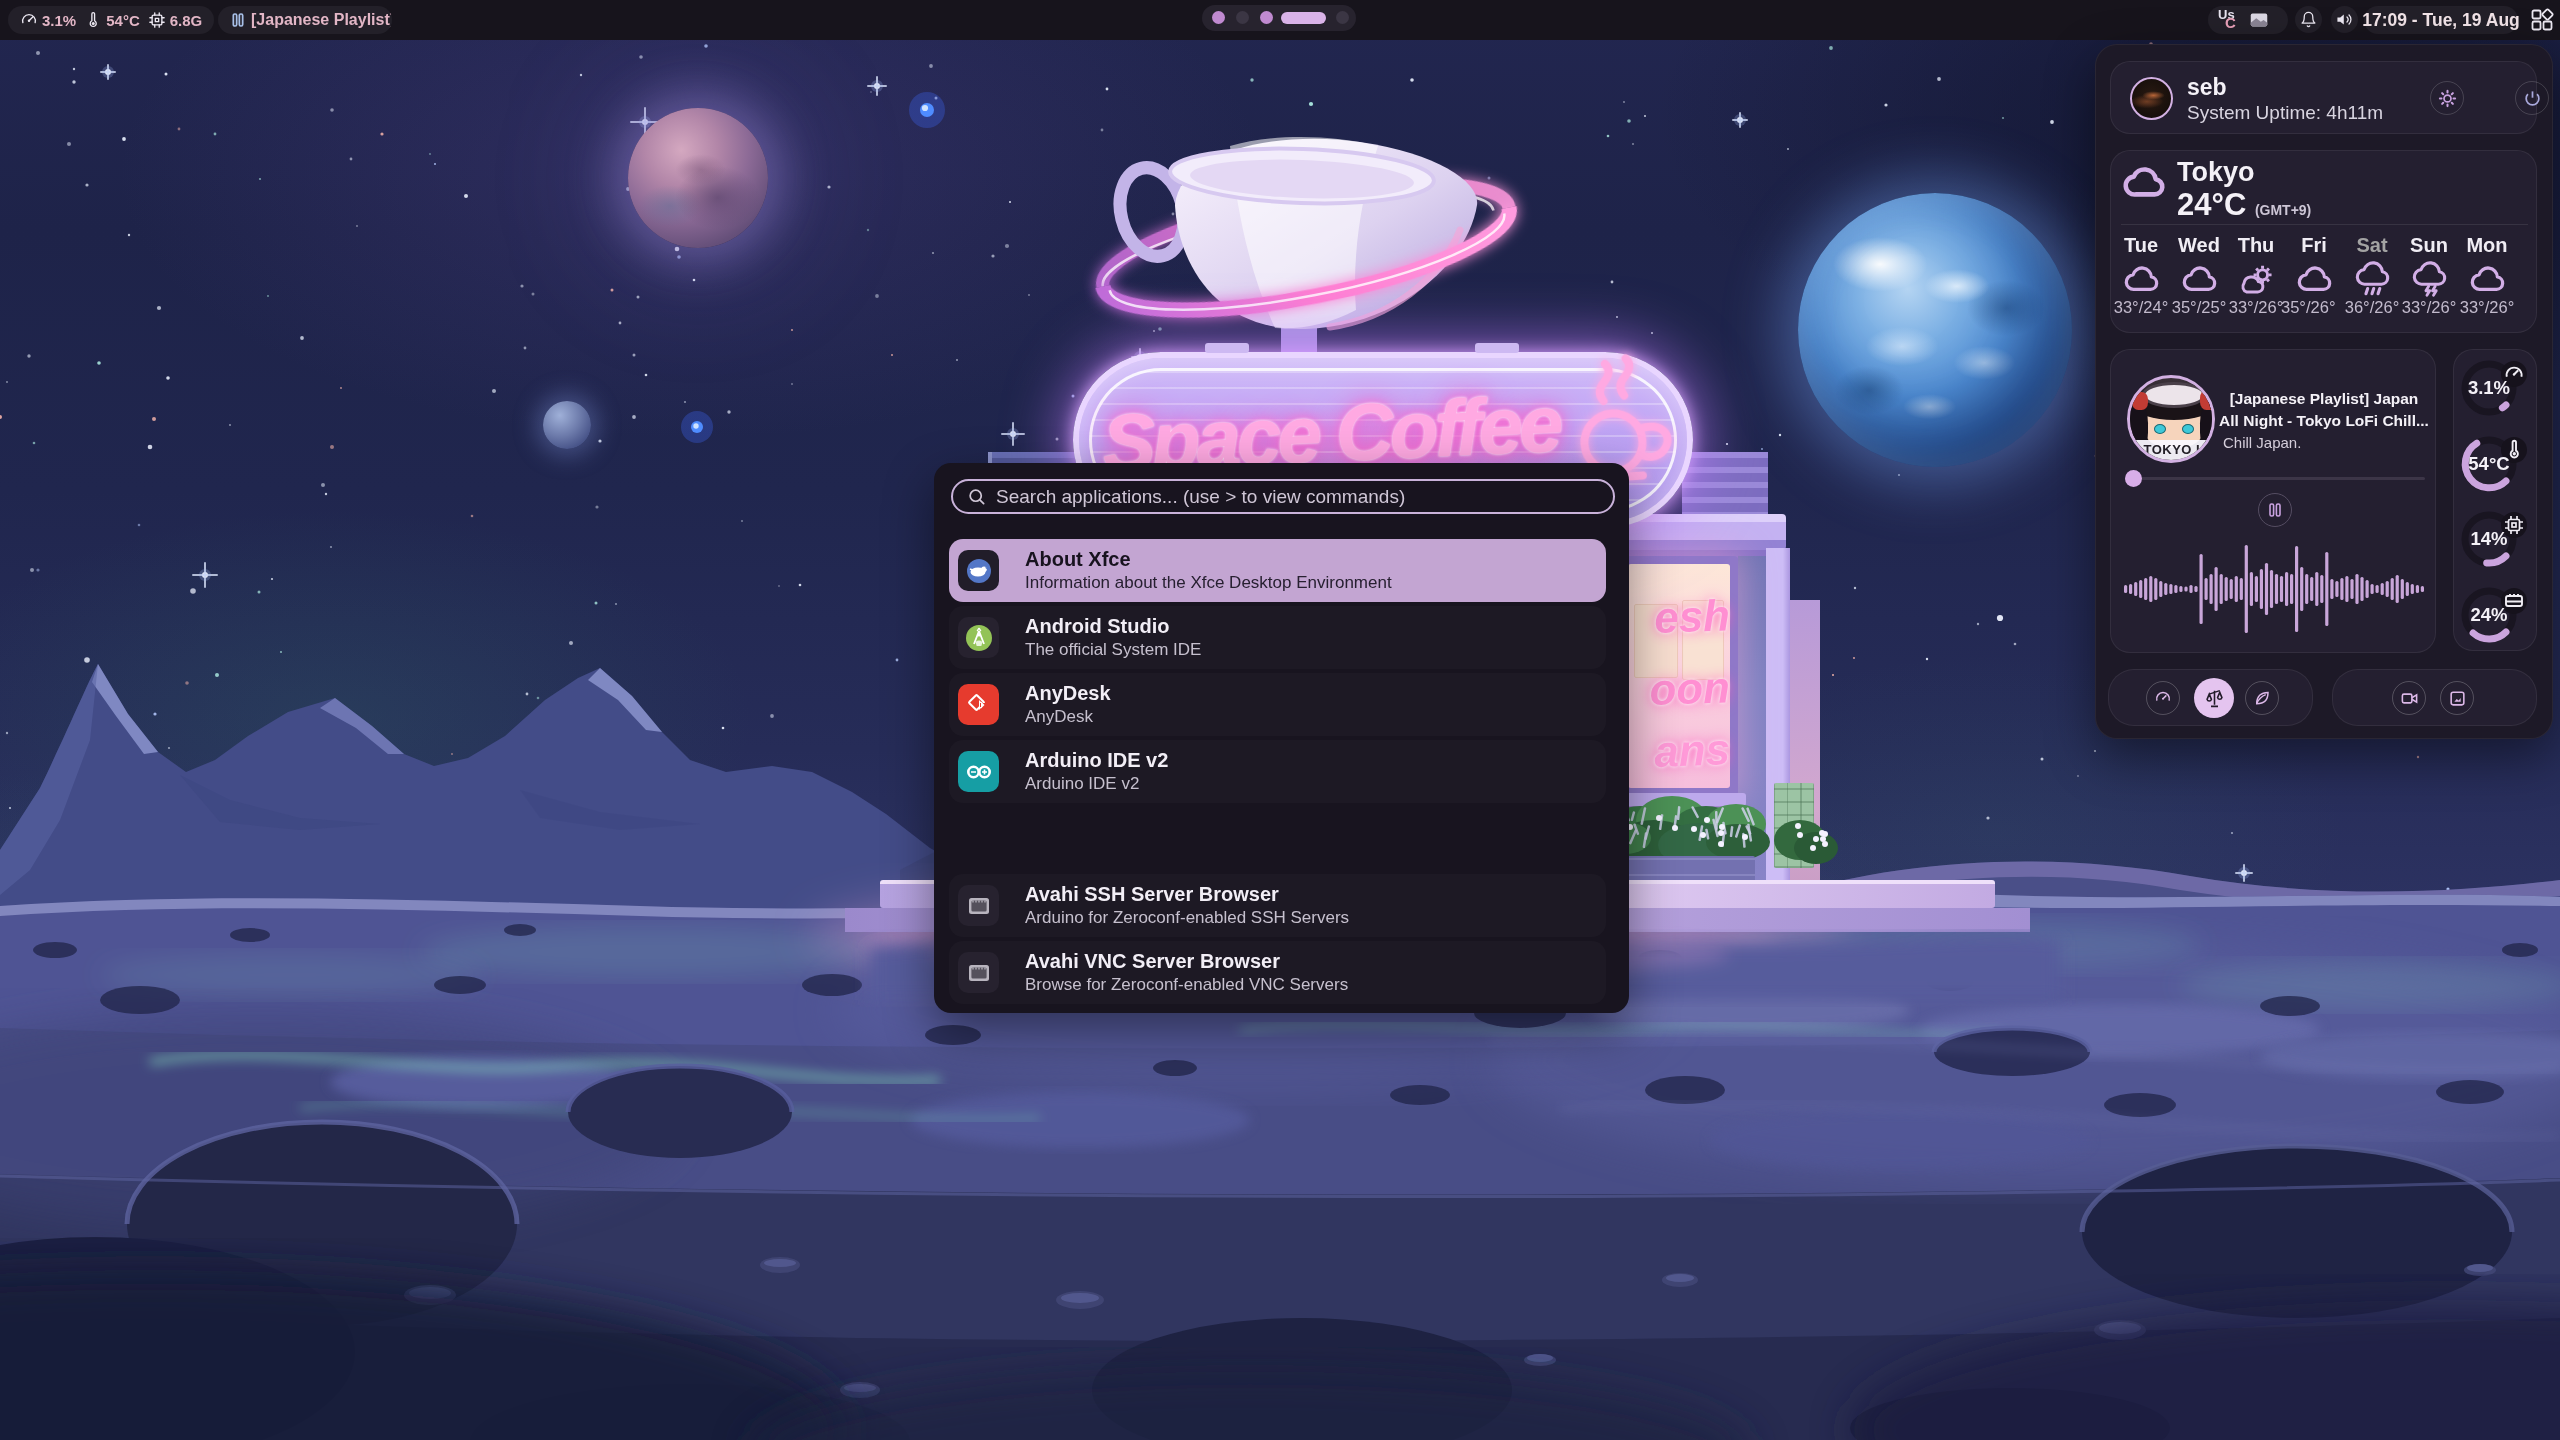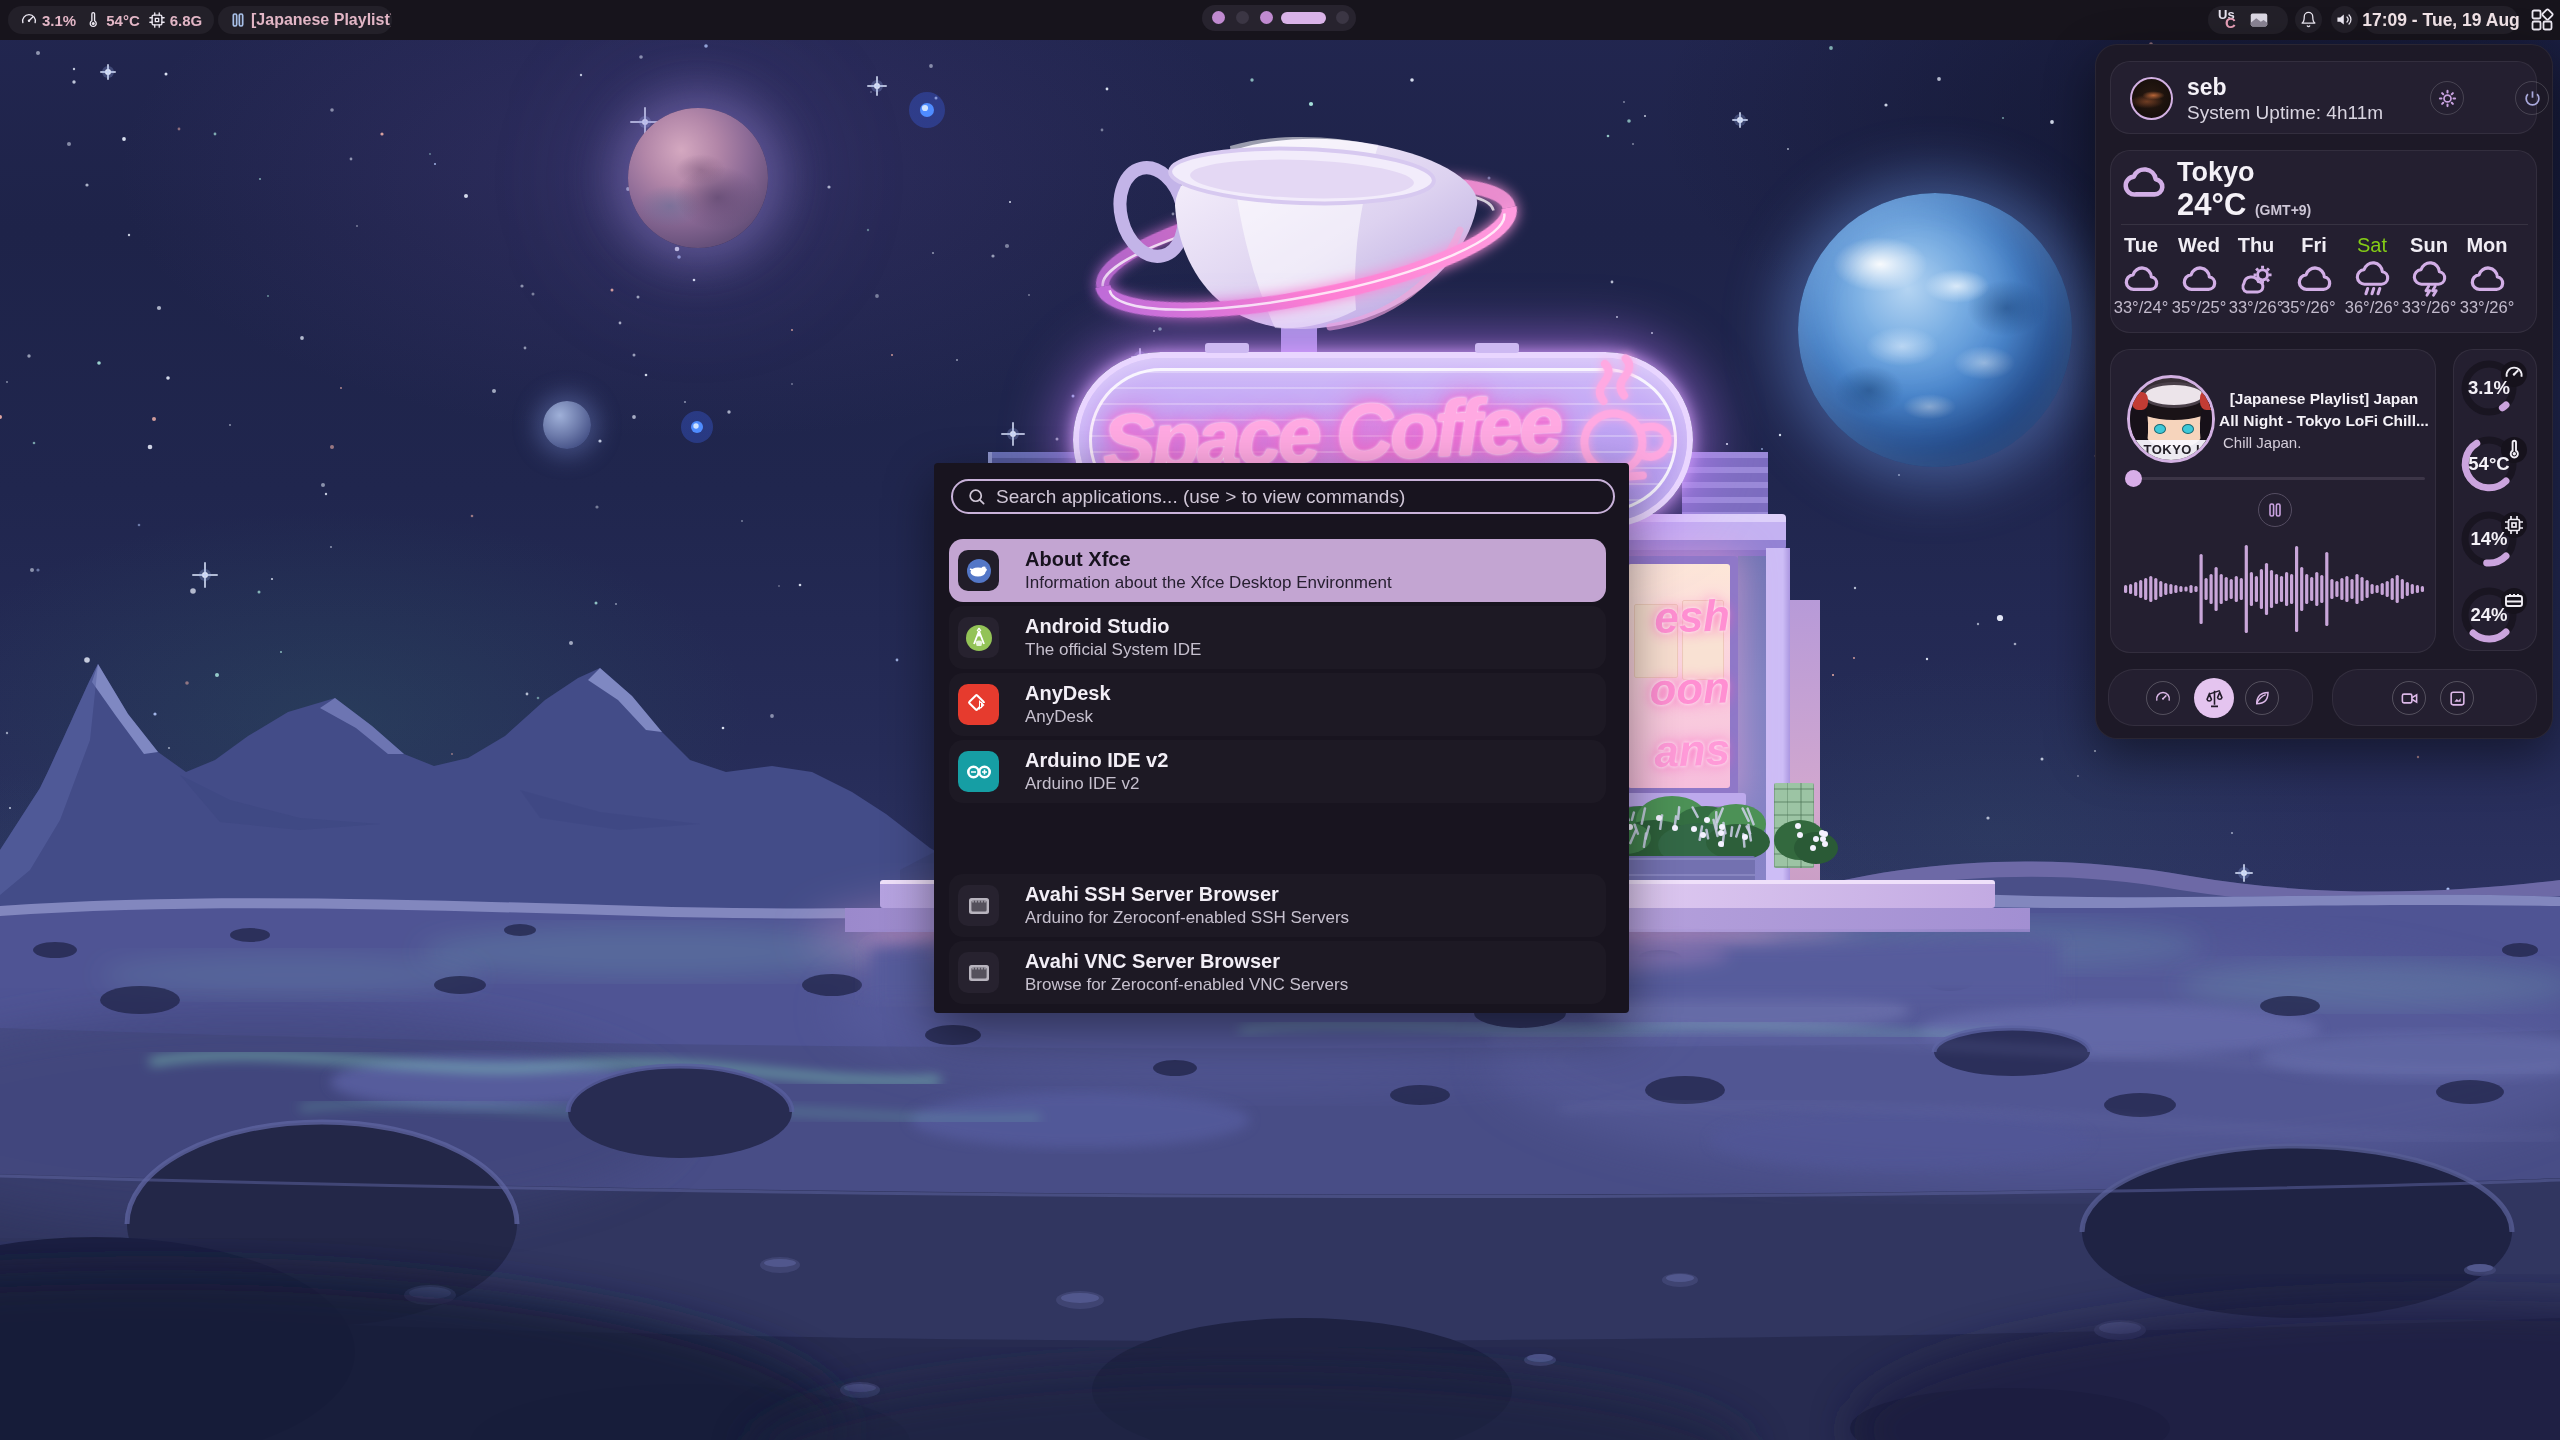"Sat" div.abs { color: #84cc16 -> #a3a3a3; font-weight: normal -> bold }
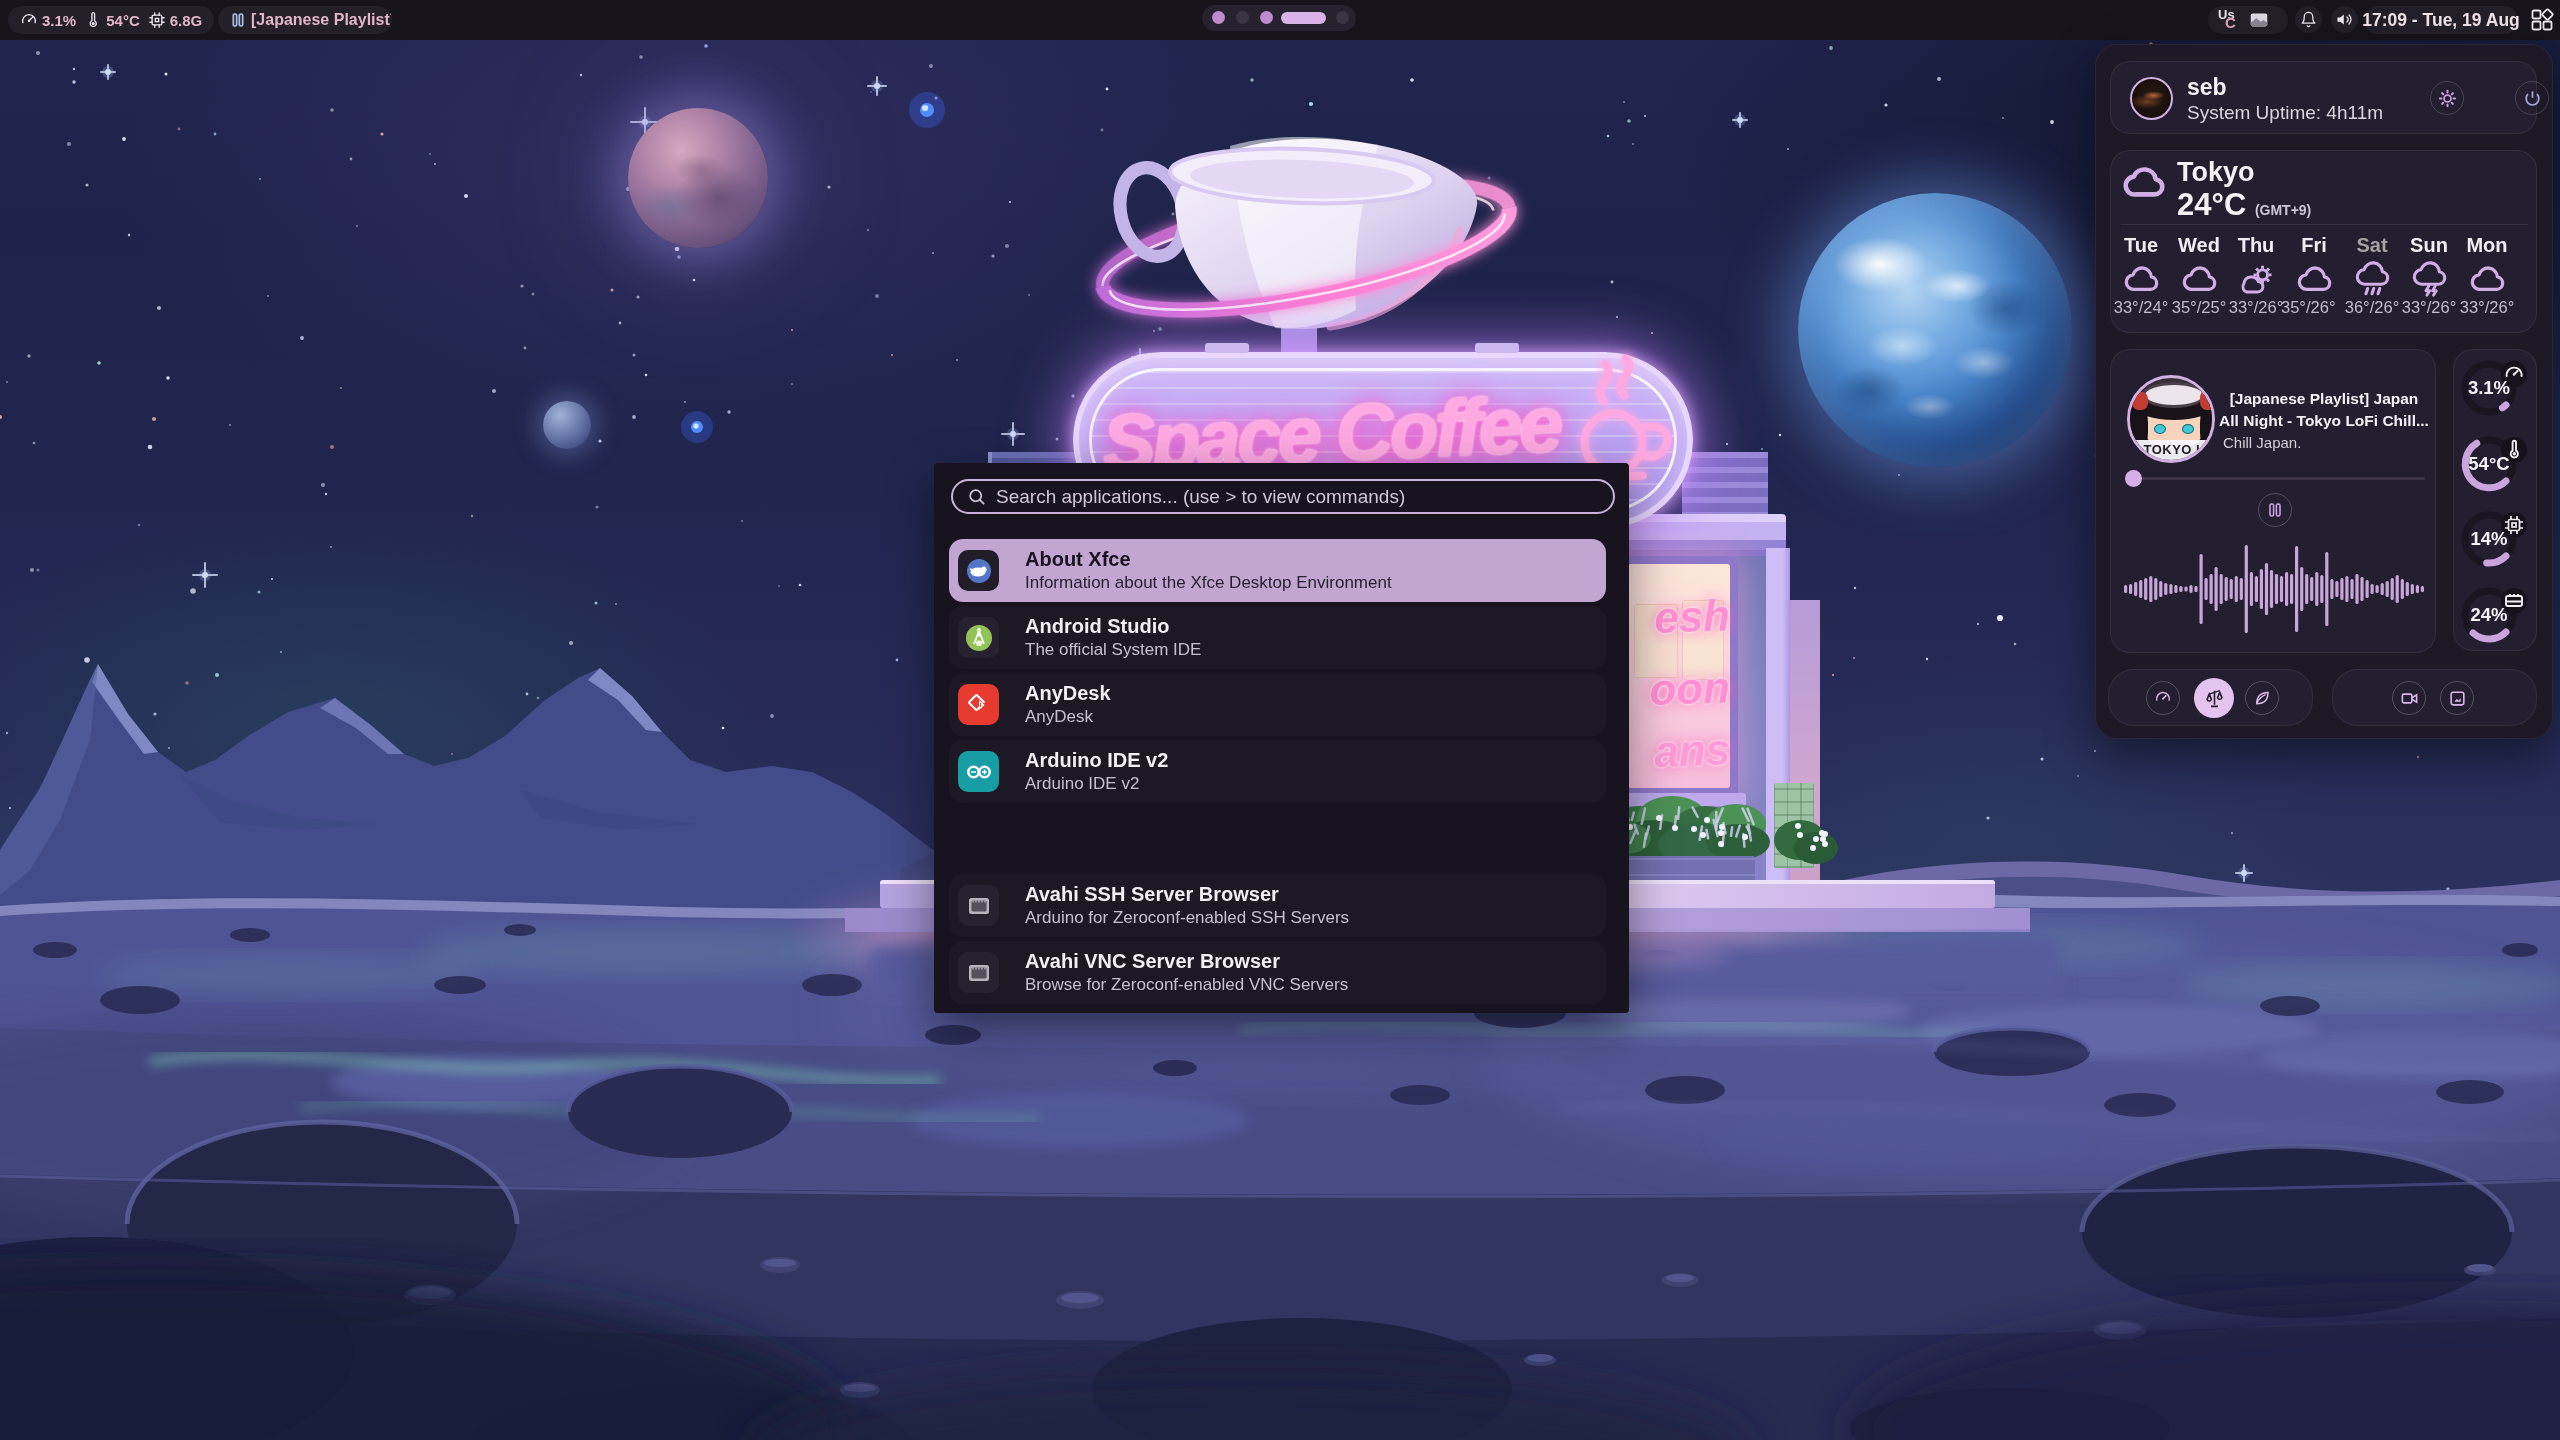"Search applications... (use > to" div.abs { border-radius: 4px -> 17px }
